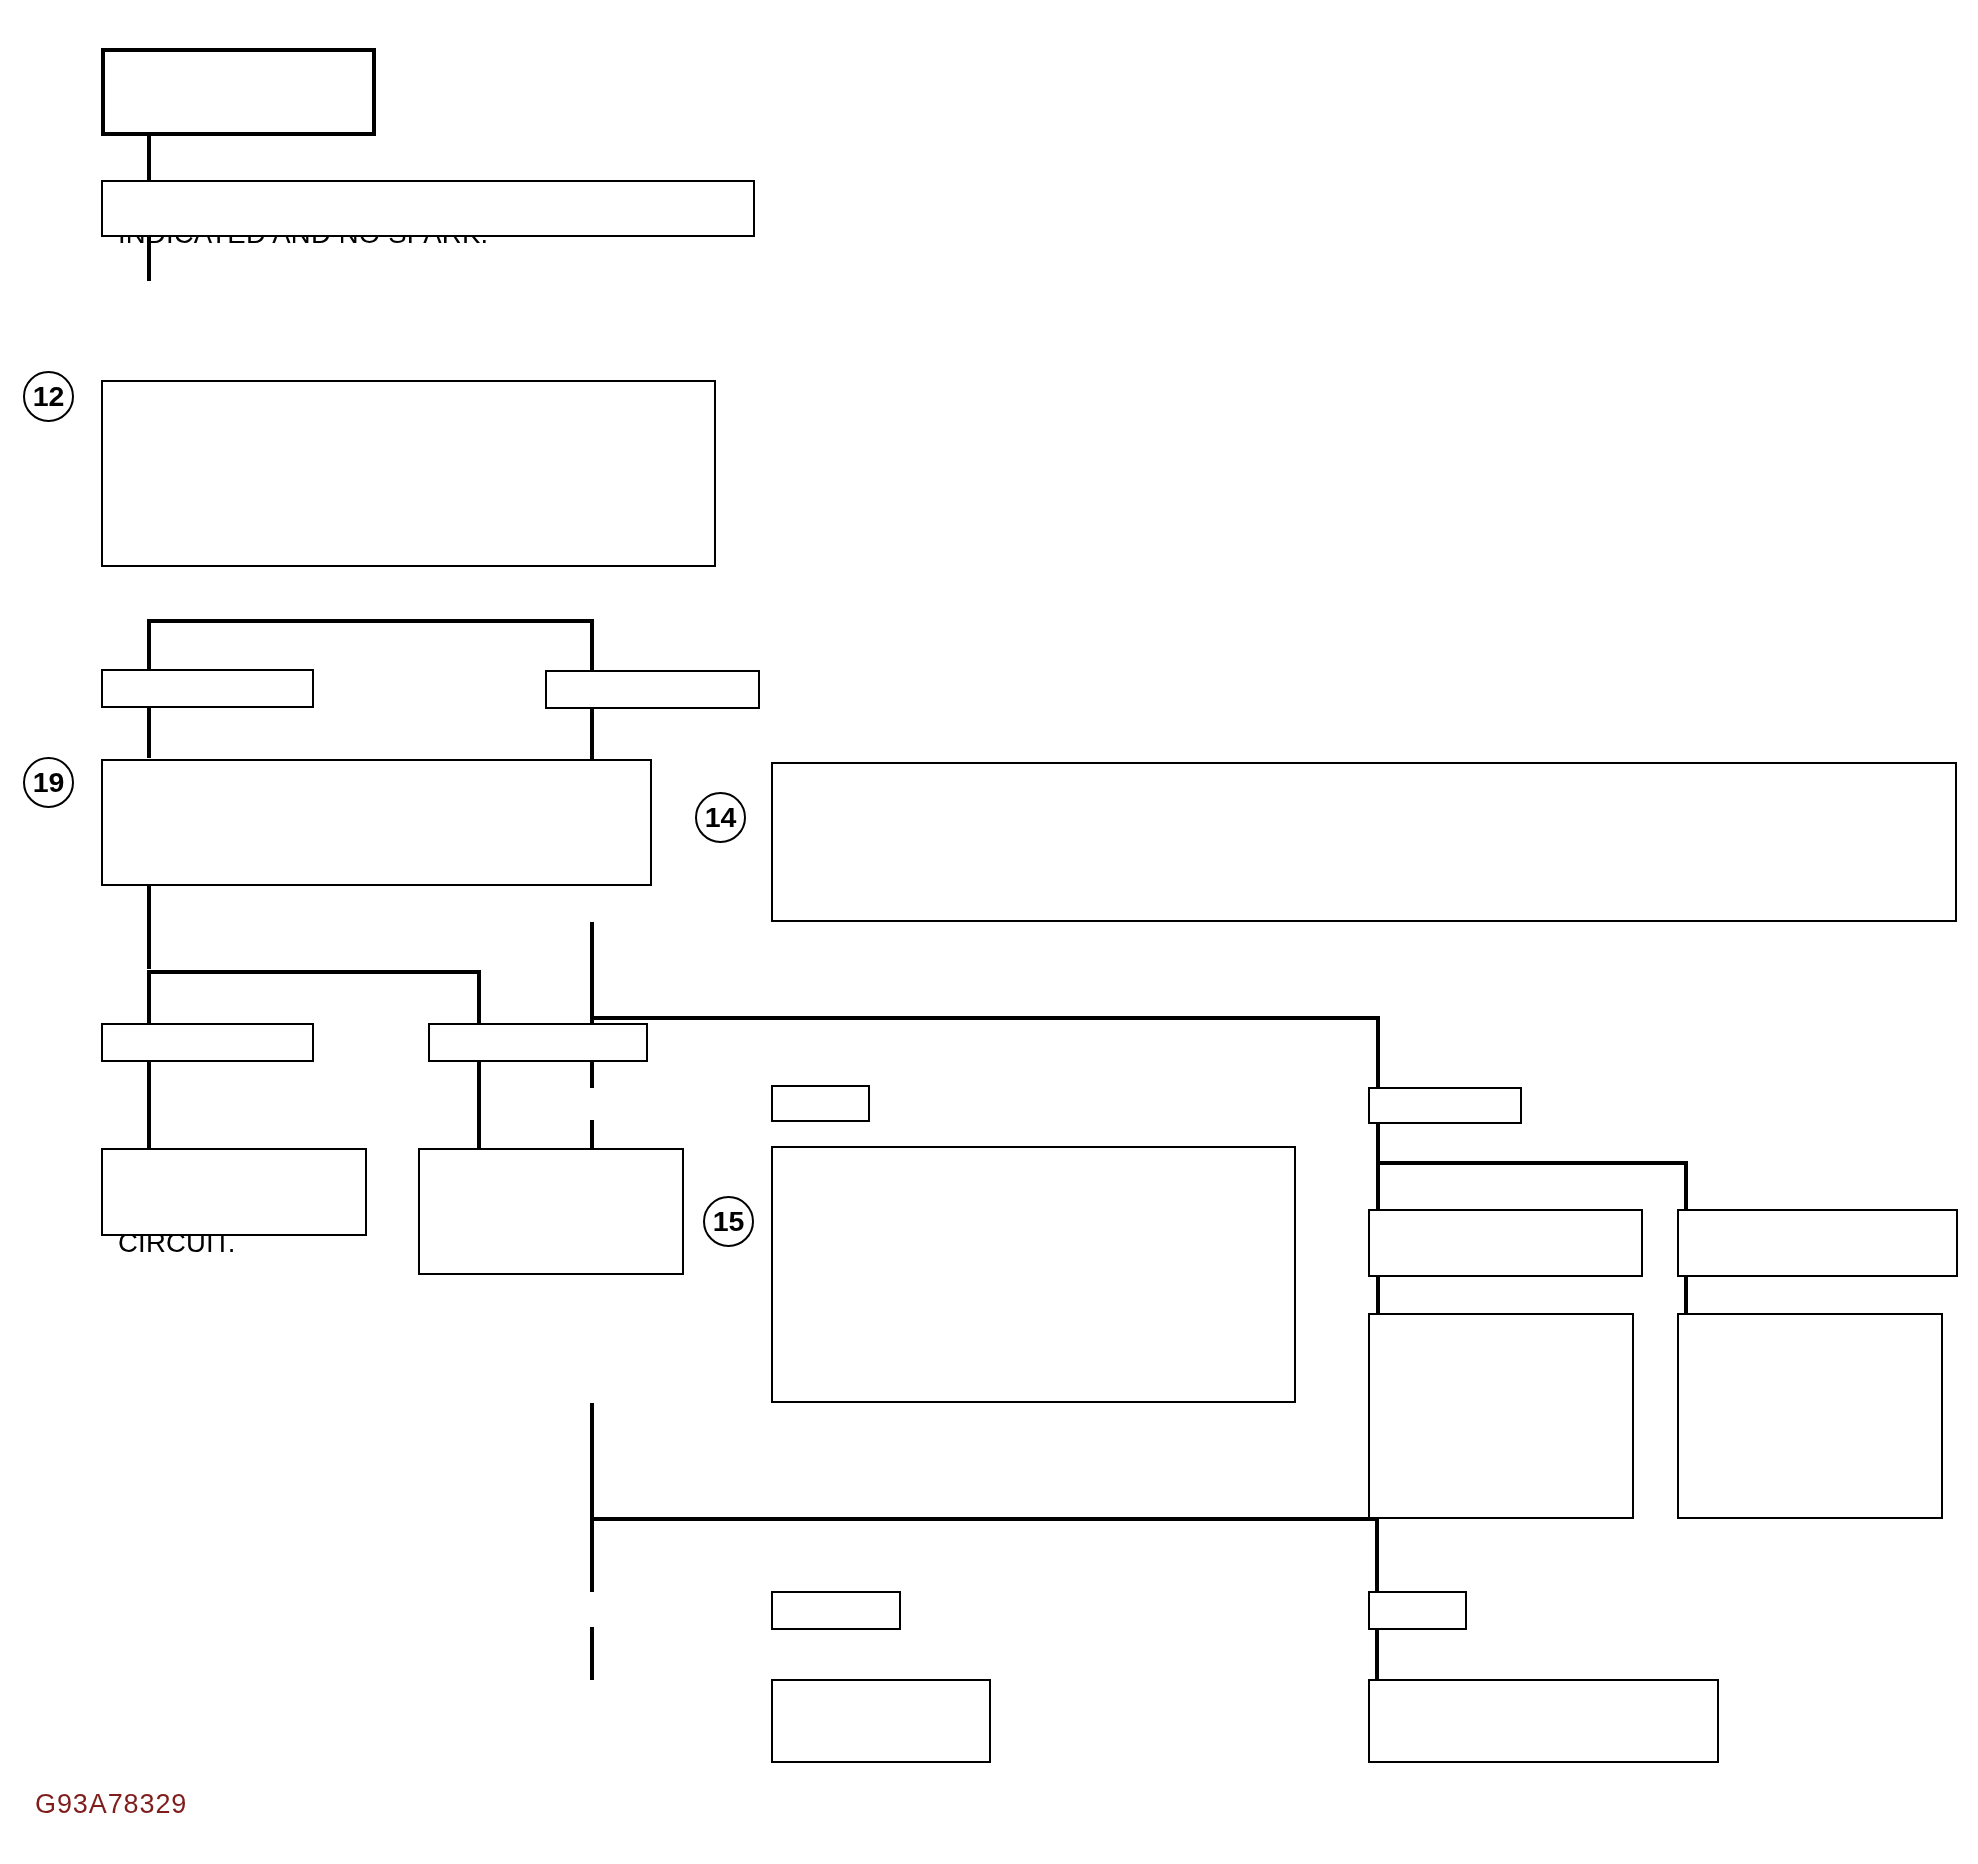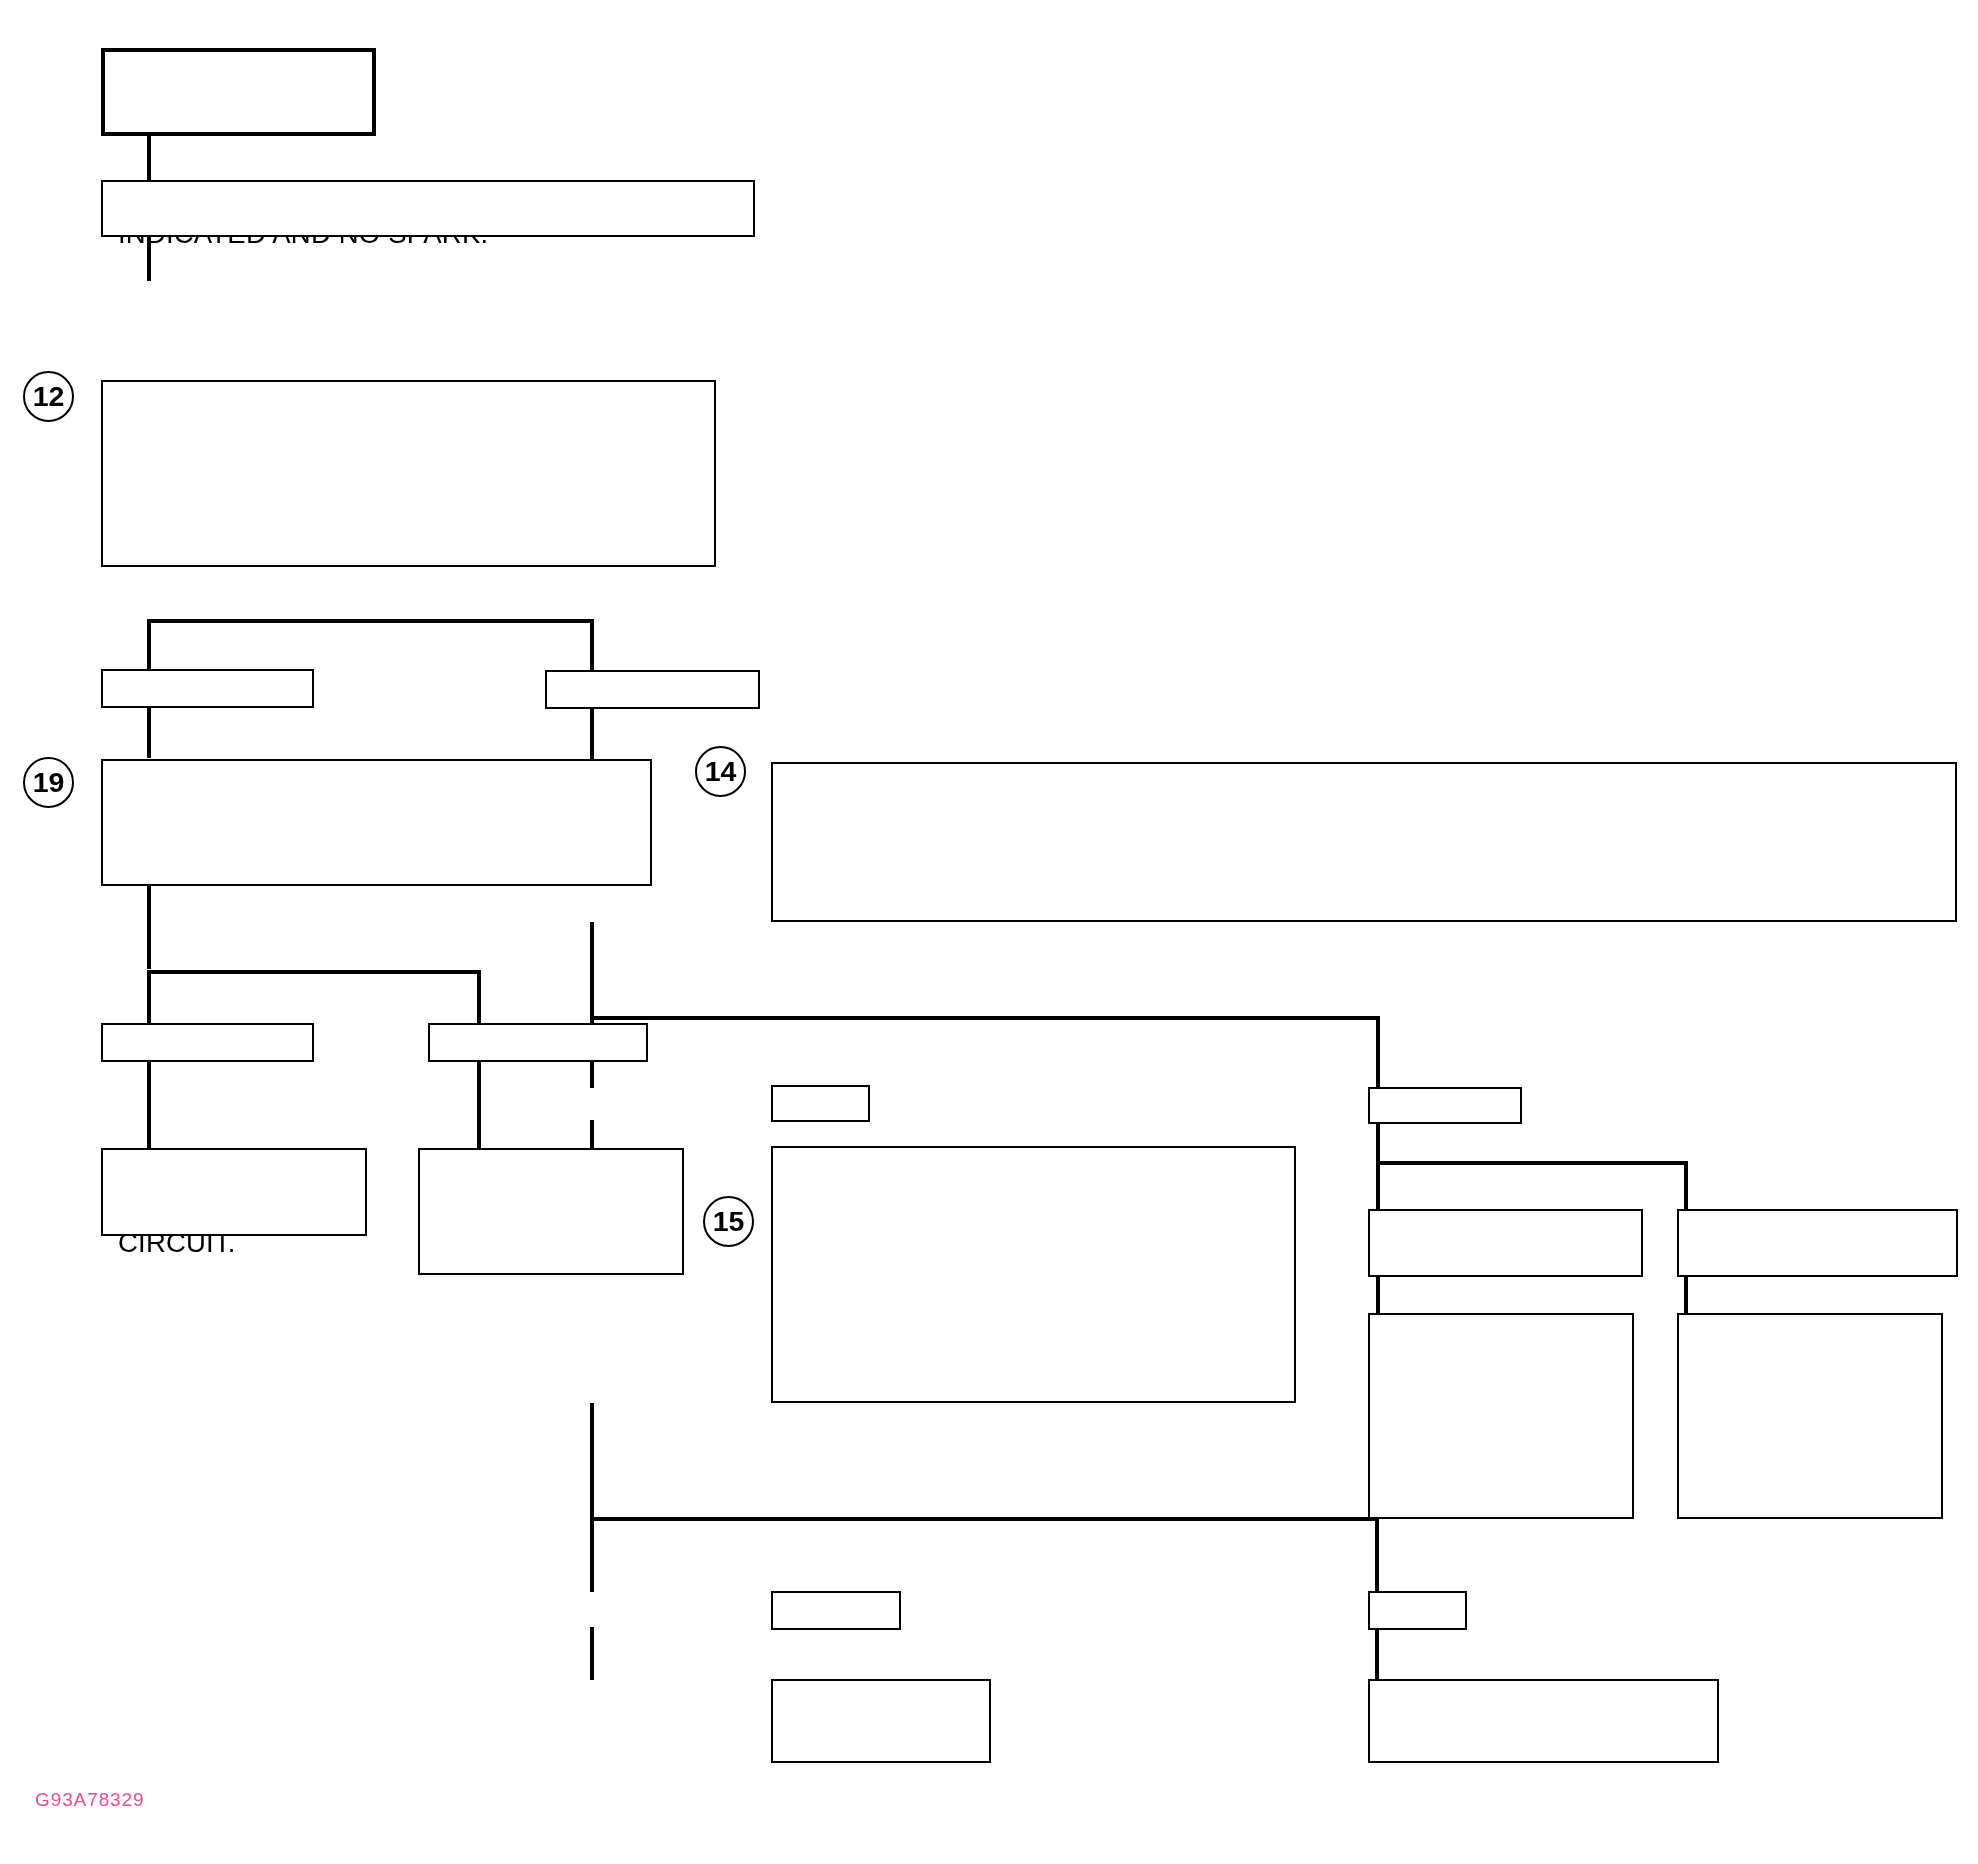"14" div.step { top: 746px -> 792px }
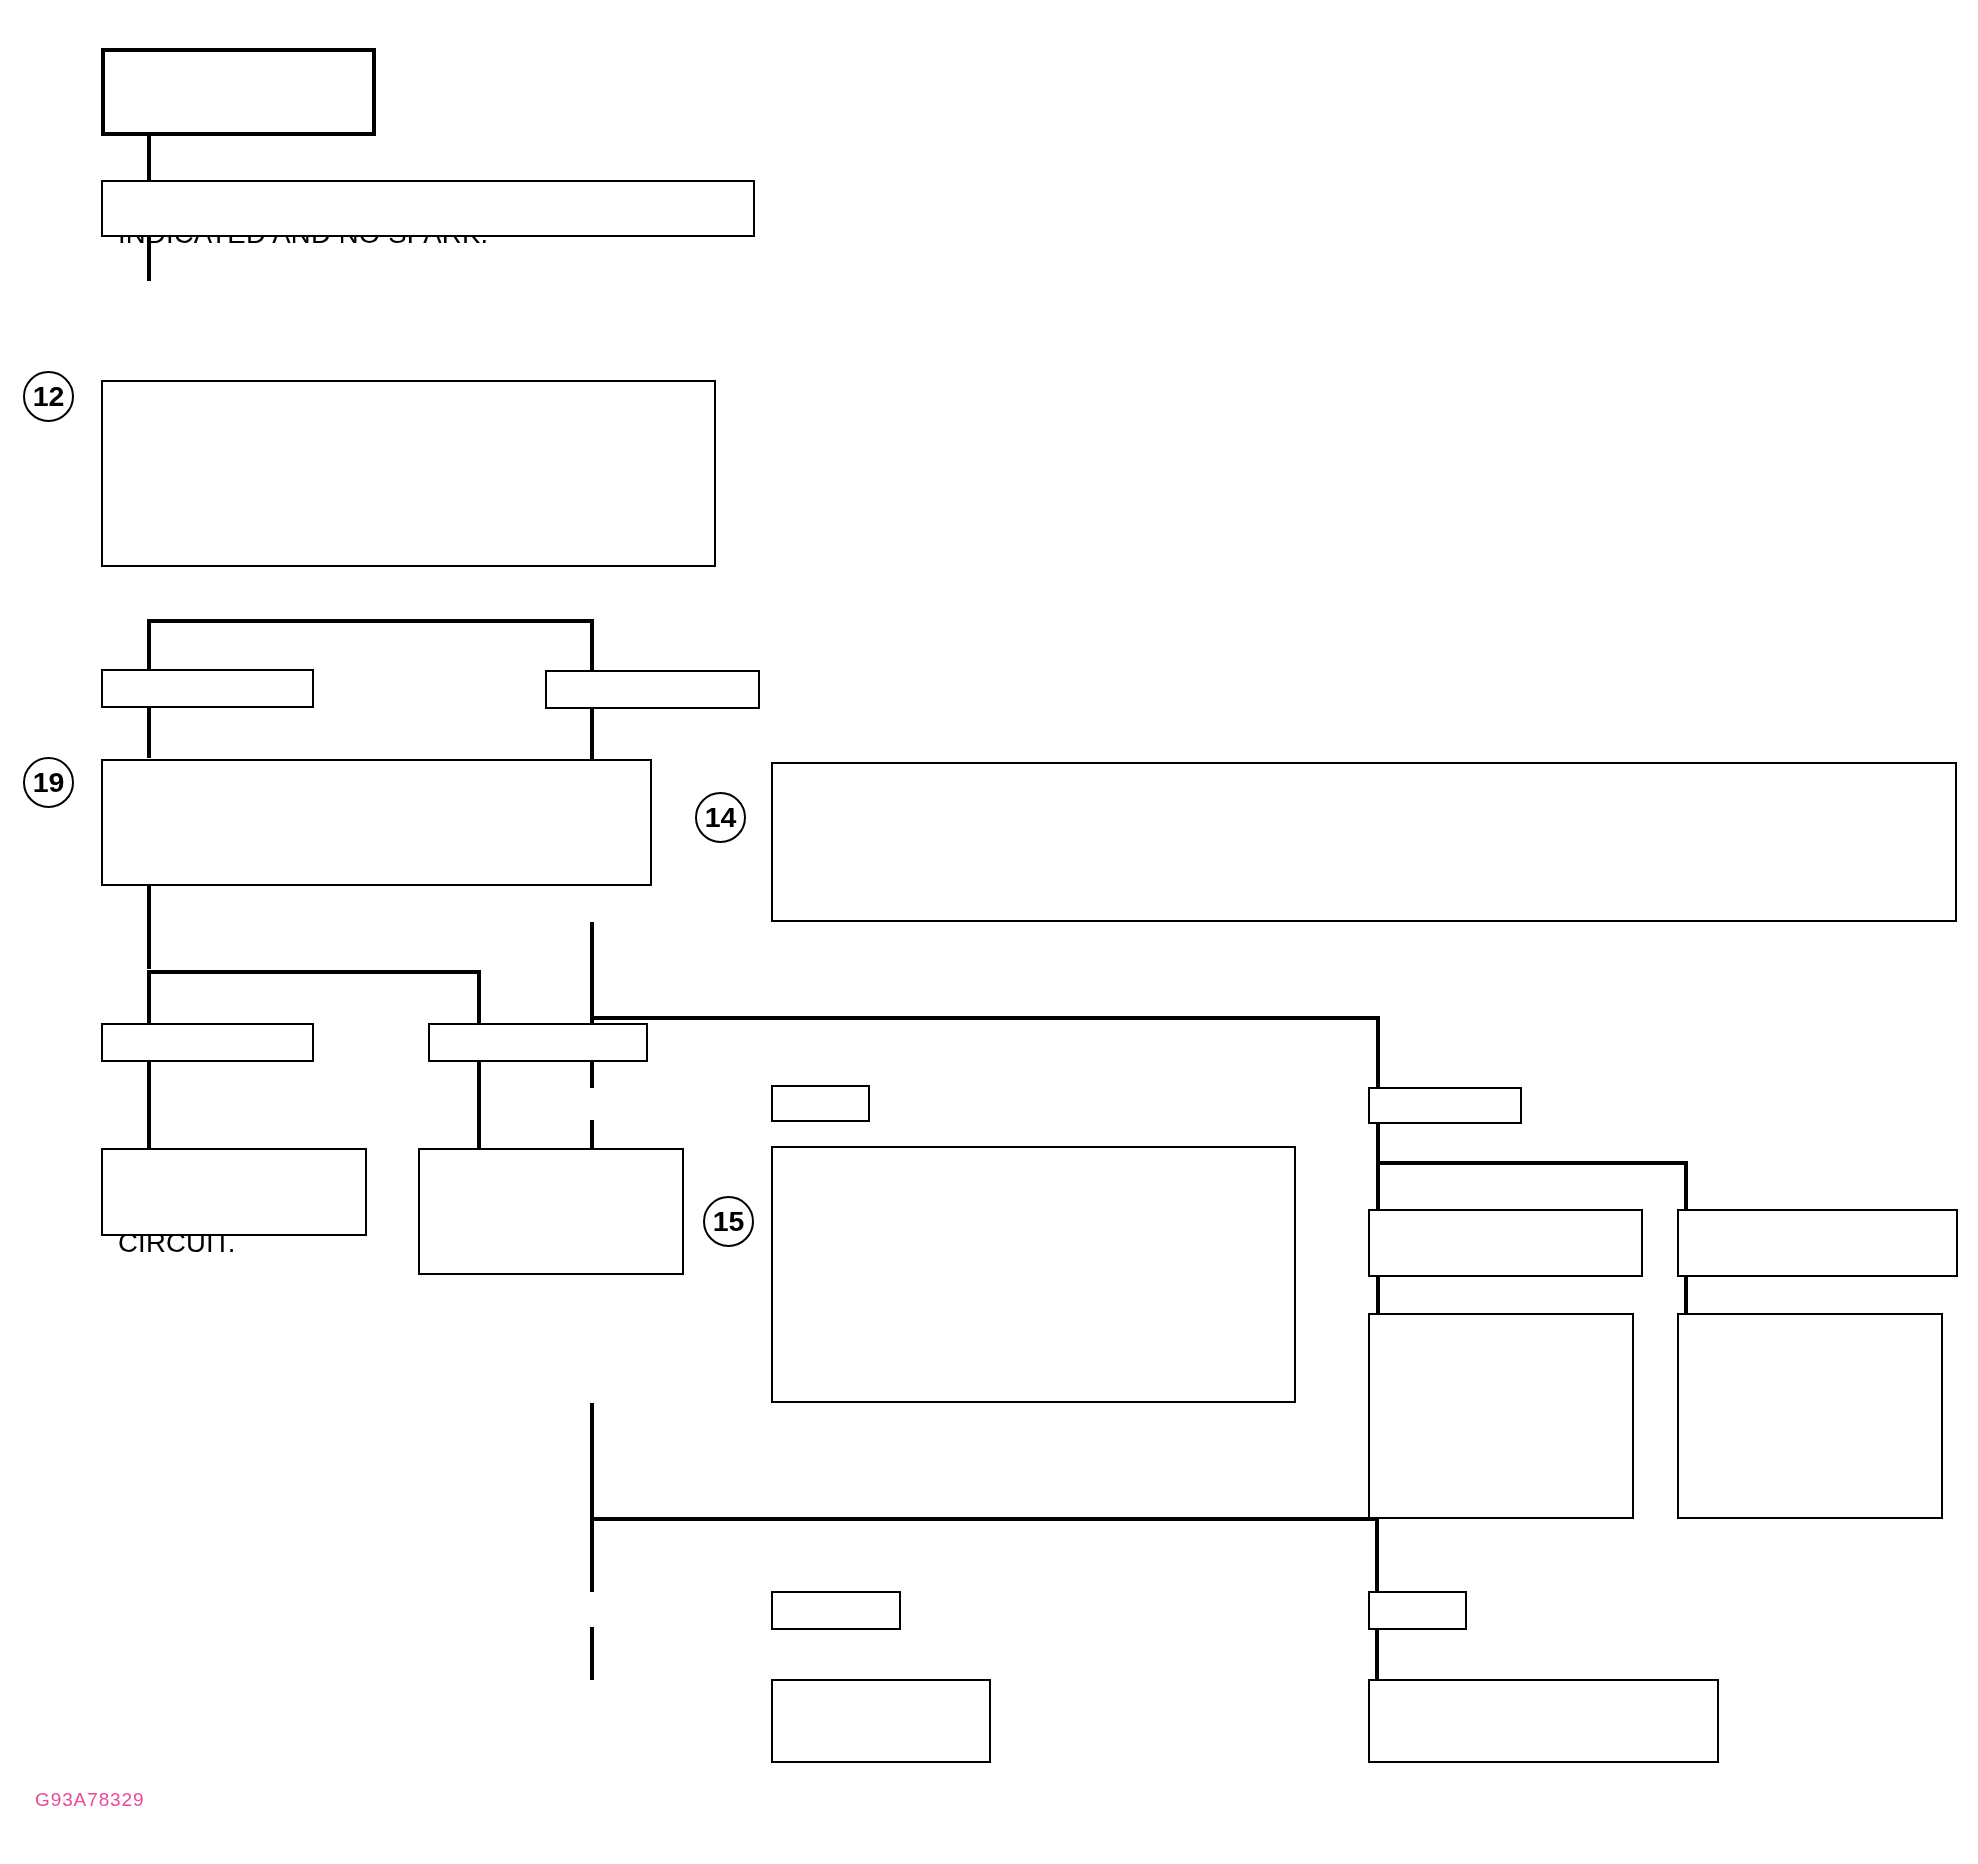"G93A78329" .footer-code { color: #ec4899 -> #7f1d1d; font-size: 19px -> 27px }
